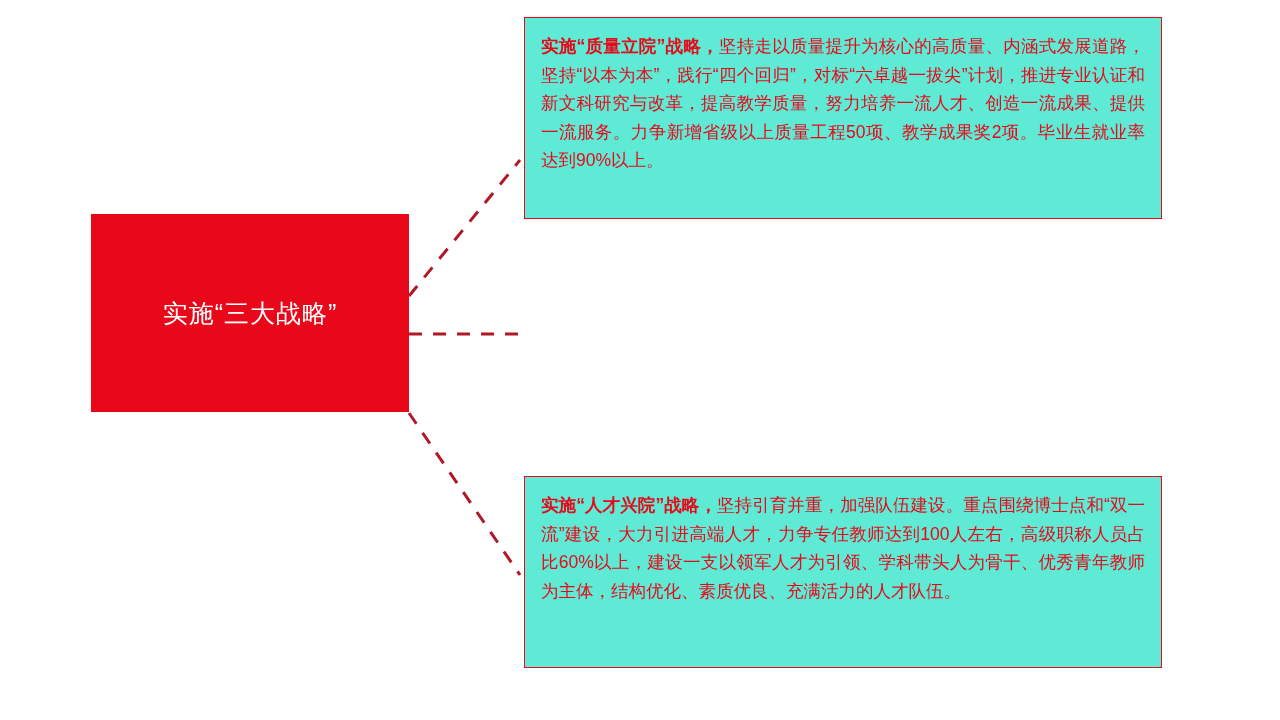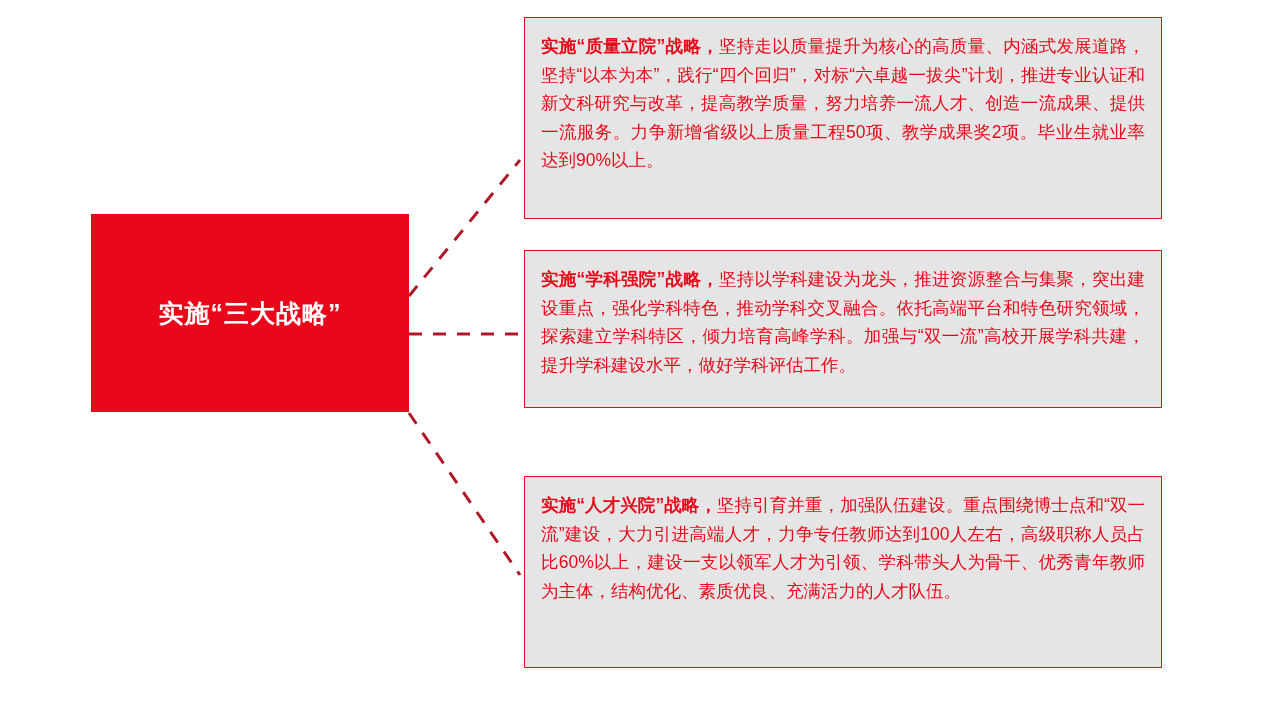"实施“质量立院”战略，坚持走以质量提升为核心的高质量、内涵式发展道路，坚持“以本" .callout { background: #e5e5e5 -> #5eead4 }
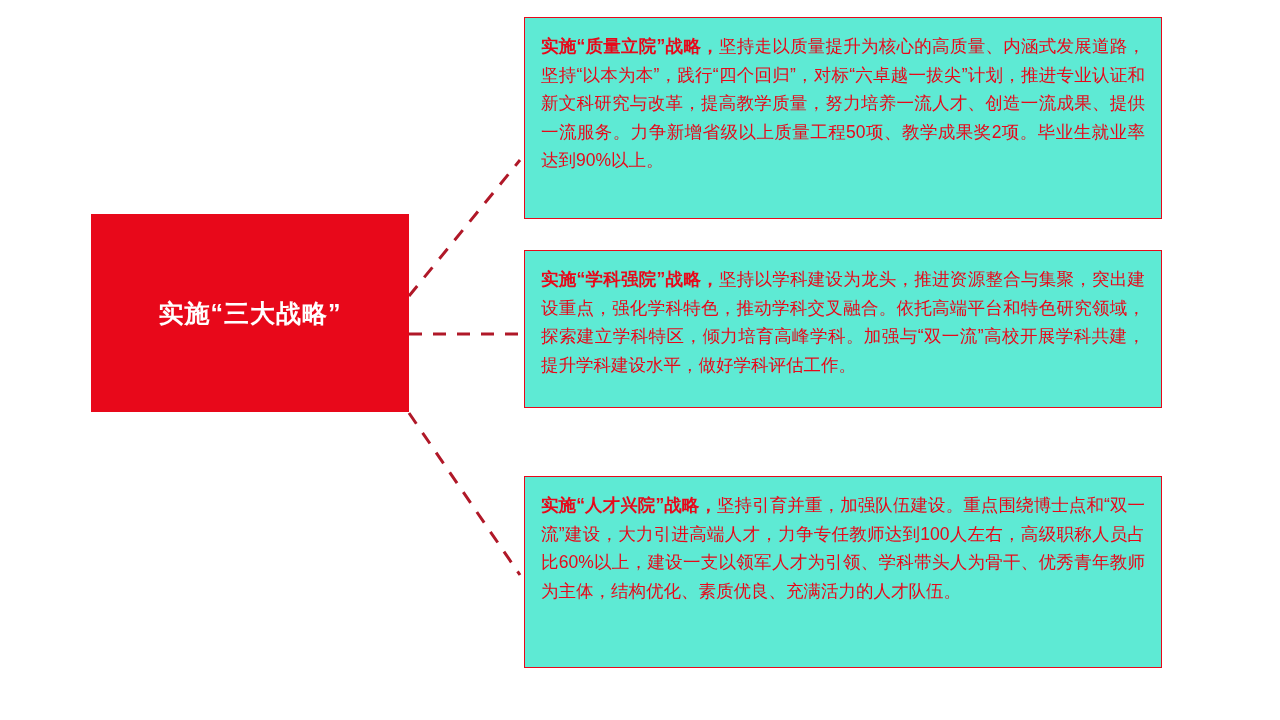"实施“学科强院”战略，坚持以学科建设为龙头，推进资源整合与集聚，突出建设重点，强" div.callout { html: <div> <p> <b>实施“学科强院”战略，</b><span>坚持以学科建设为龙头，推进资源整合与集聚，突出建设重点，强化学科特色，推动学科交叉融合。依托高端平台和特色研究领域，探索建立学科特区，倾力培育高峰学科。加强与“双一流”高校开展学科共建，提升学科建设水平，做好学科评估工作。</span> </p> </div> -> none }
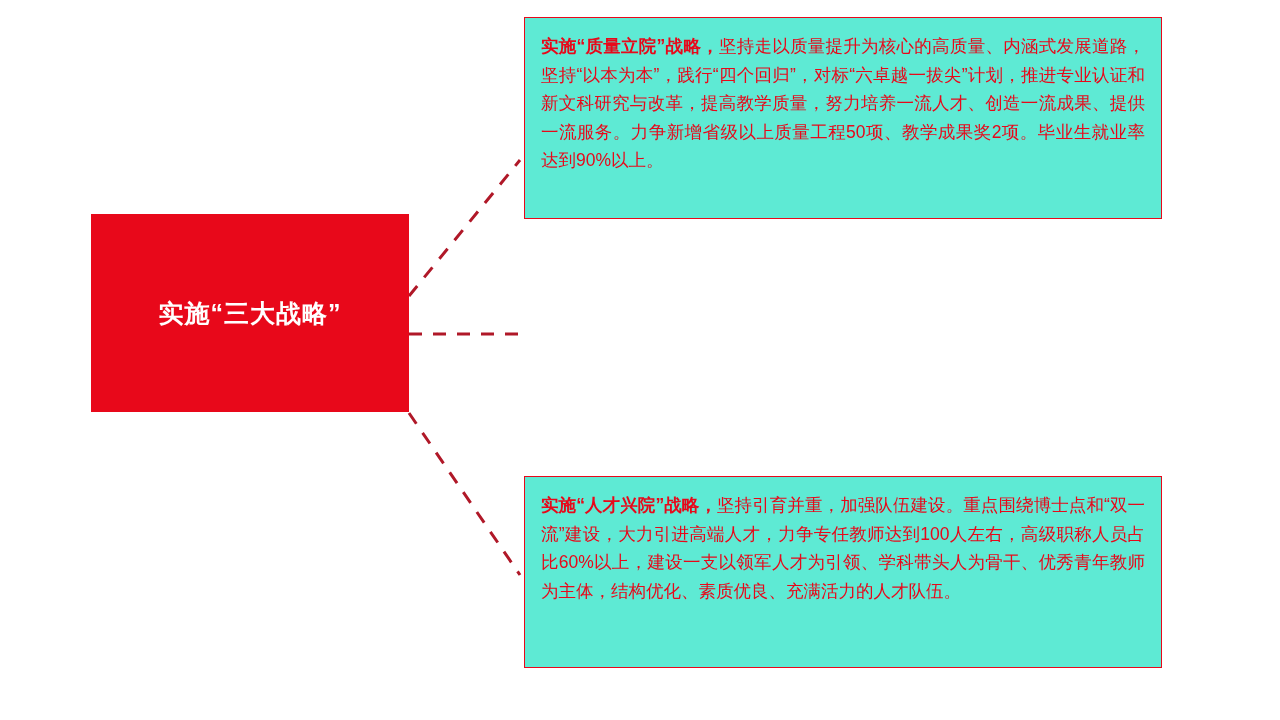"实施“三大战略”" .center-node-label { font-weight: bold -> normal }
